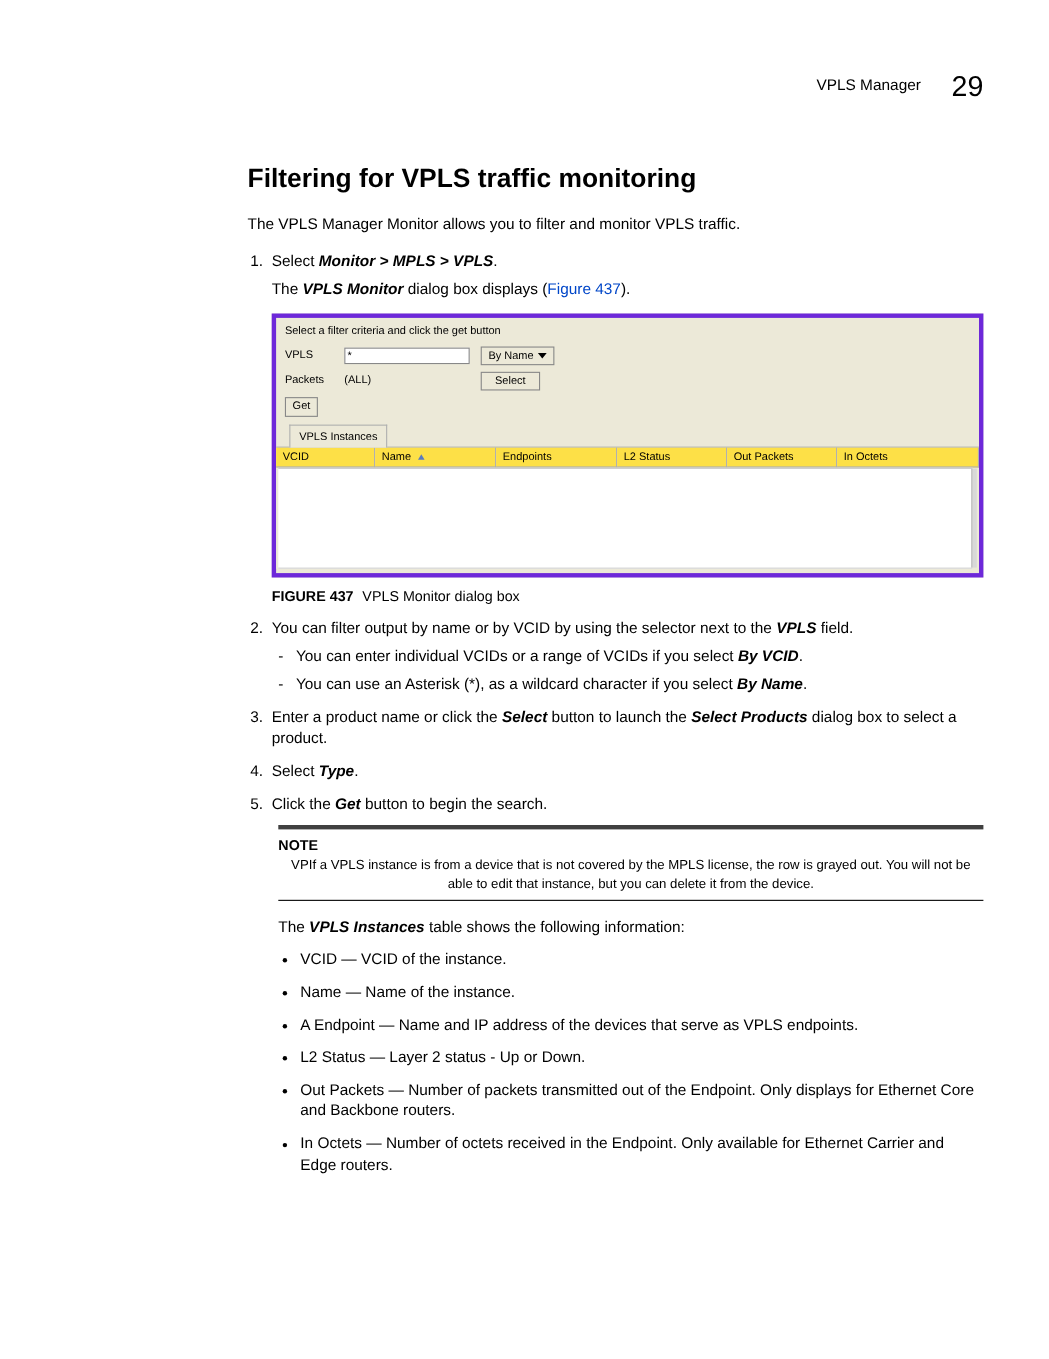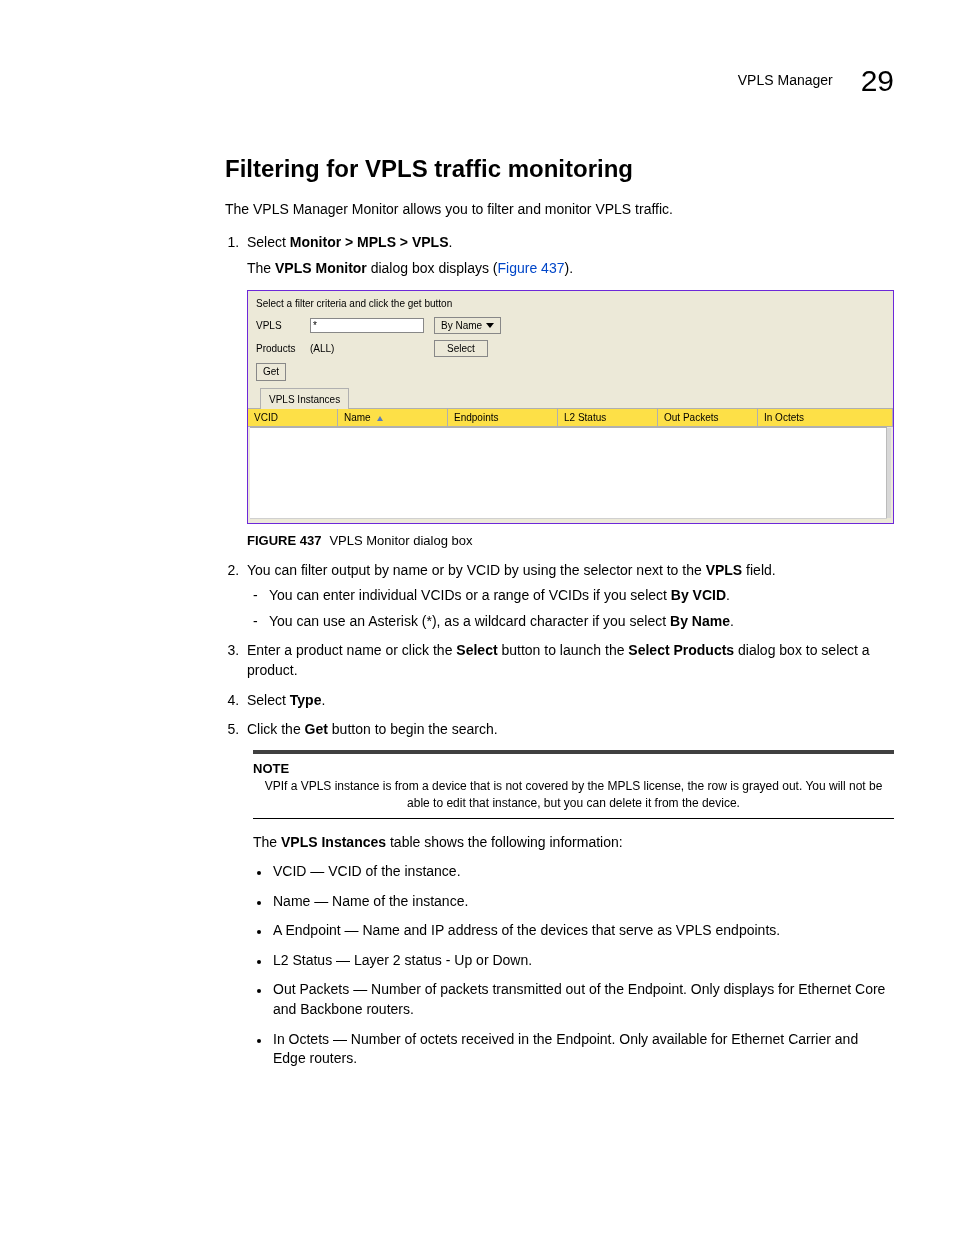"29" .hdr-num { font-size: 30px -> 26px }
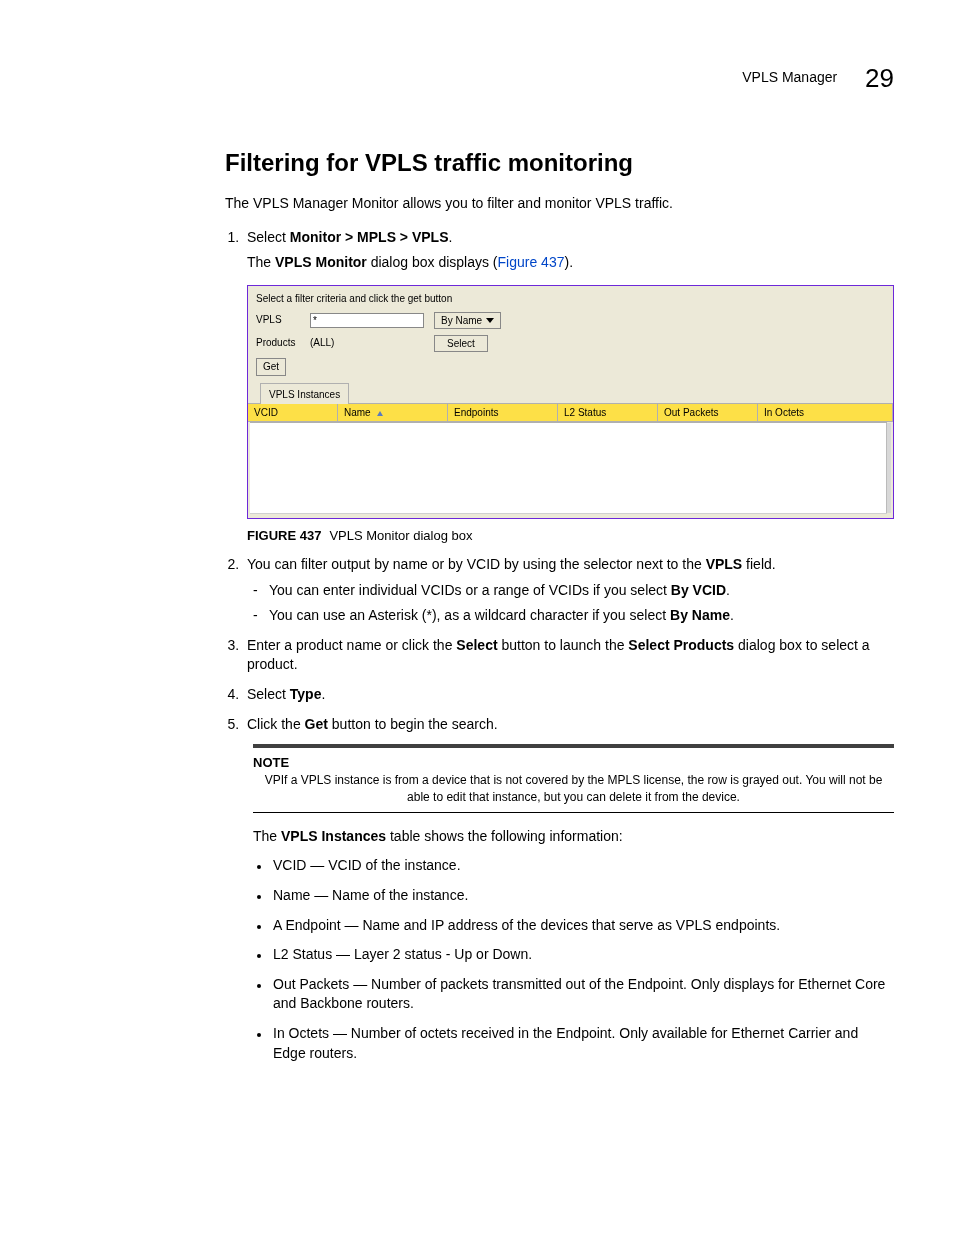"Monitor > MPLS > VPLS" .bold { font-style: none -> italic }
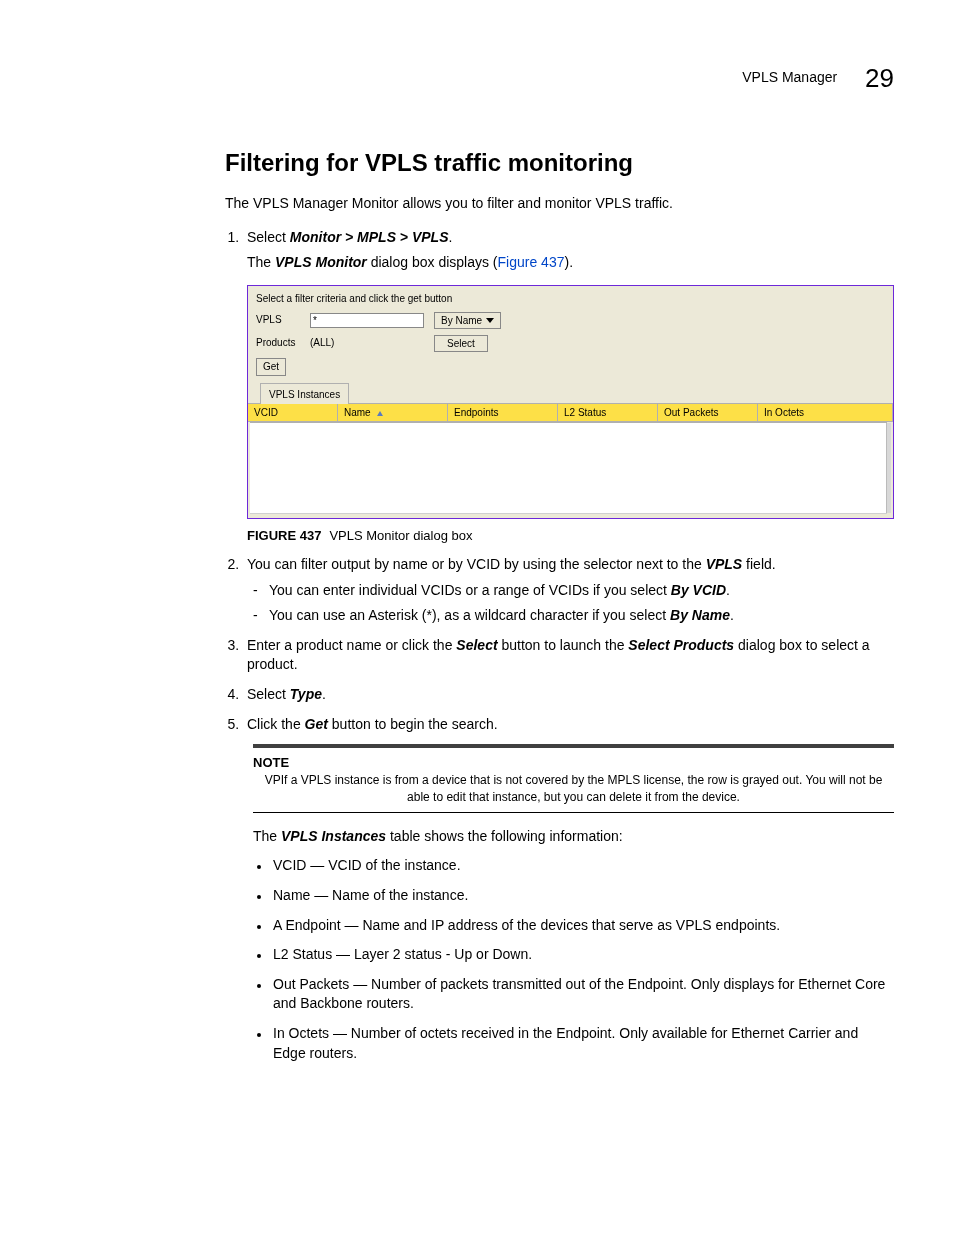"Select a filter criteria and" .dialog { border: 1px solid #6d28d9 -> 4px solid #6d28d9 }
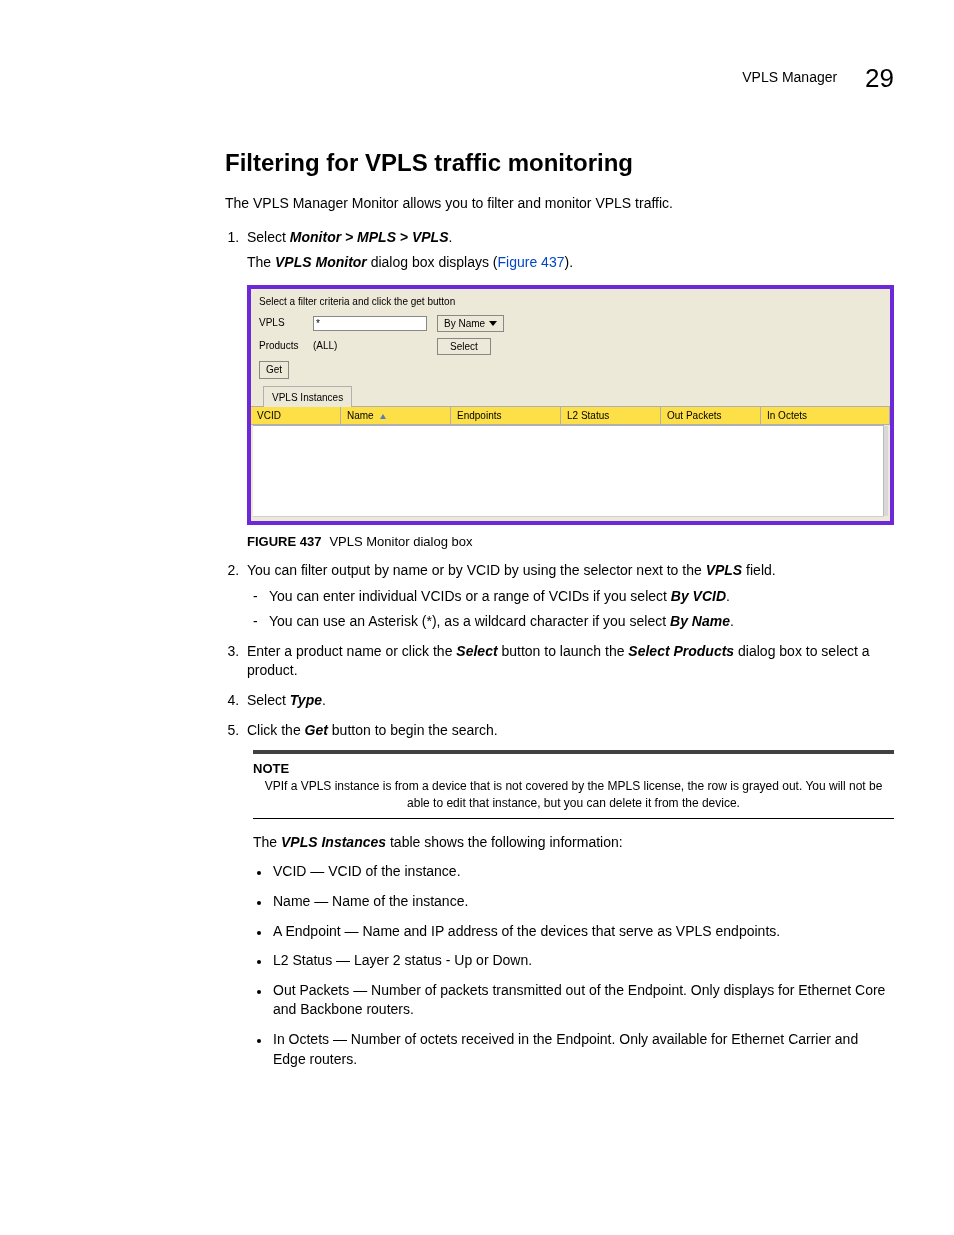"Products" span.lbl { text: Products -> Packets }
